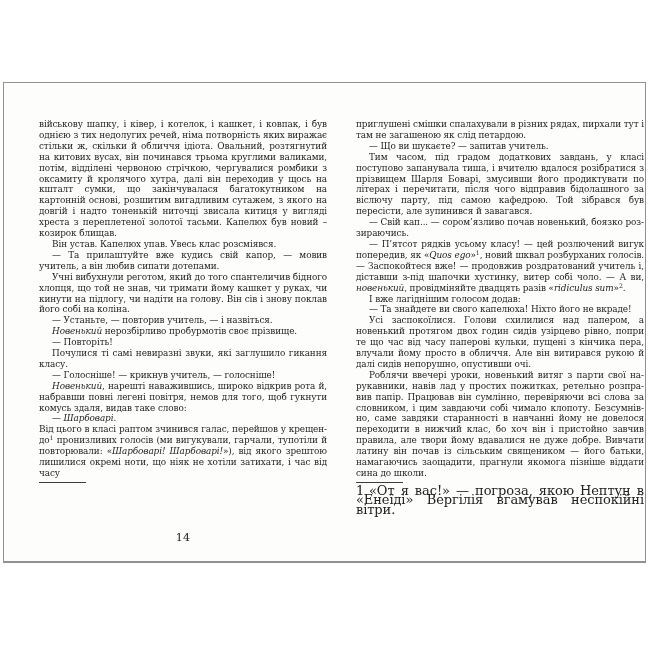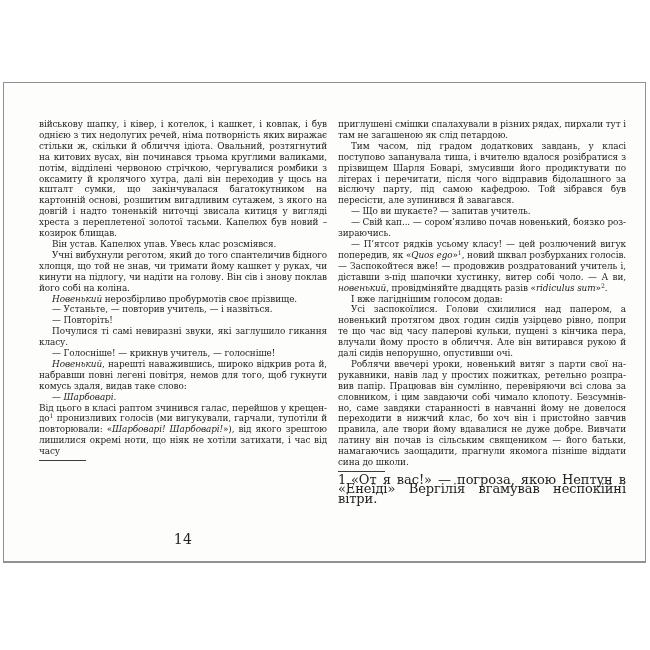"приглушені смішки спалахували в різних" .page.right { left: 334px -> 352px }
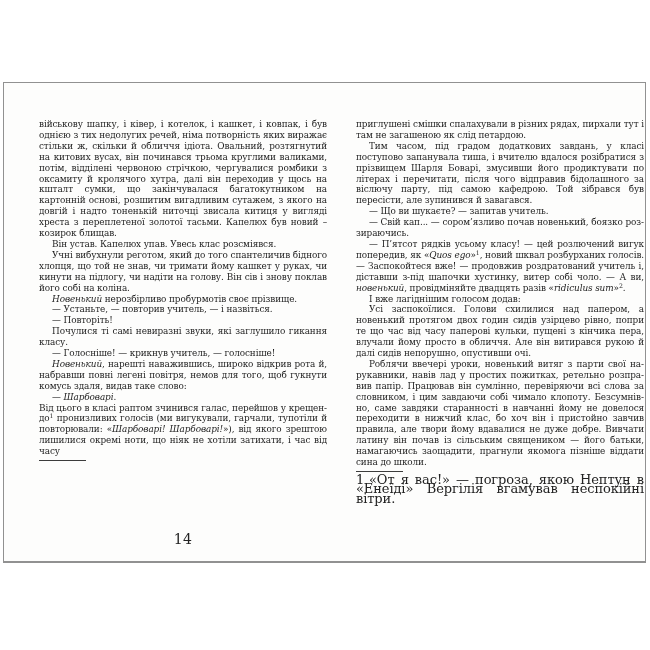"Тим часом, під градом додаткових" p.indent { order: before "— Що ви шукаєте? —" -> after "— Що ви шукаєте? —" }
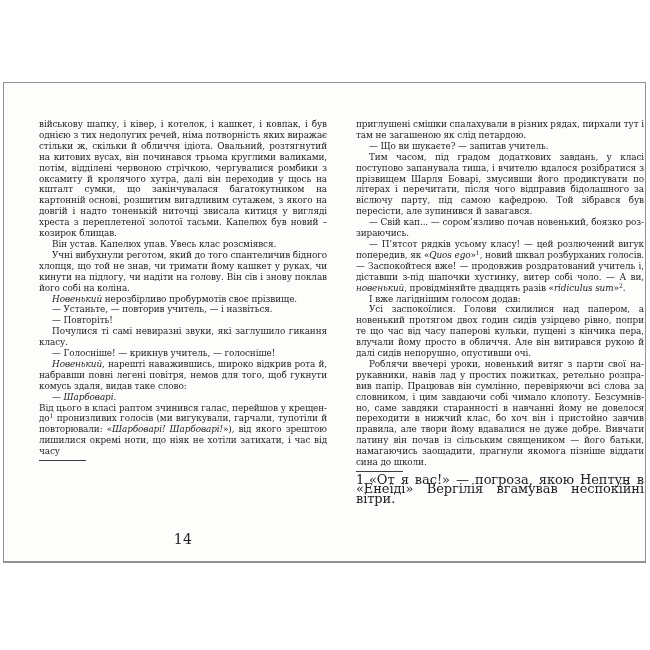"— Та прилаштуйте вже кудись" p.indent { html: none -> <p>— Та прилаштуйте вже кудись свій капор, — мовив учитель, а він любив сипати дотепами.</p> }
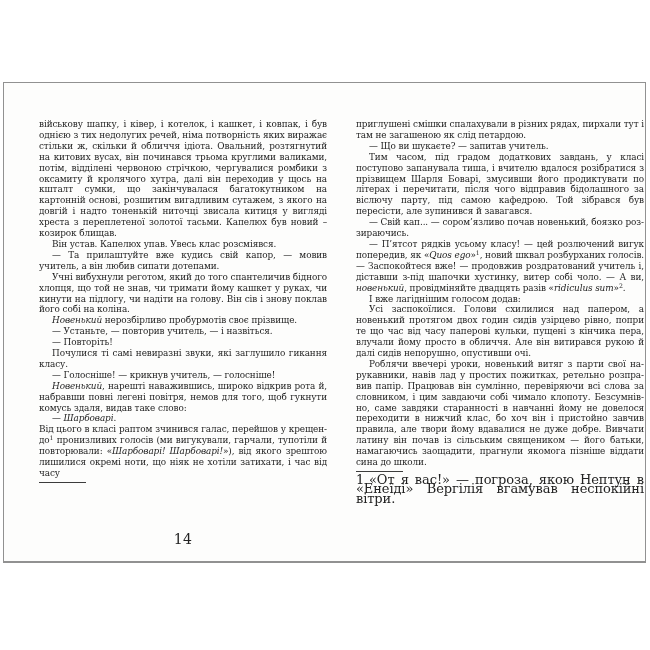"— Та знайдете ви свого" p.indent { html: none -> <p>— Та знайдете ви свого капелюха! Ніхто його не вкраде!</p> }
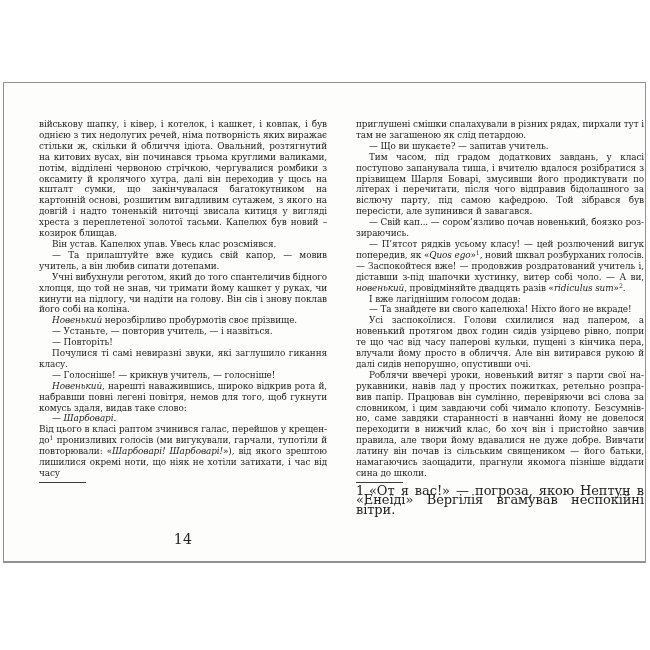"Новенький нерозбірливо пробурмотів своє" p.indent { order: before "— Устаньте, — повторив учитель," -> after "— Устаньте, — повторив учитель," }
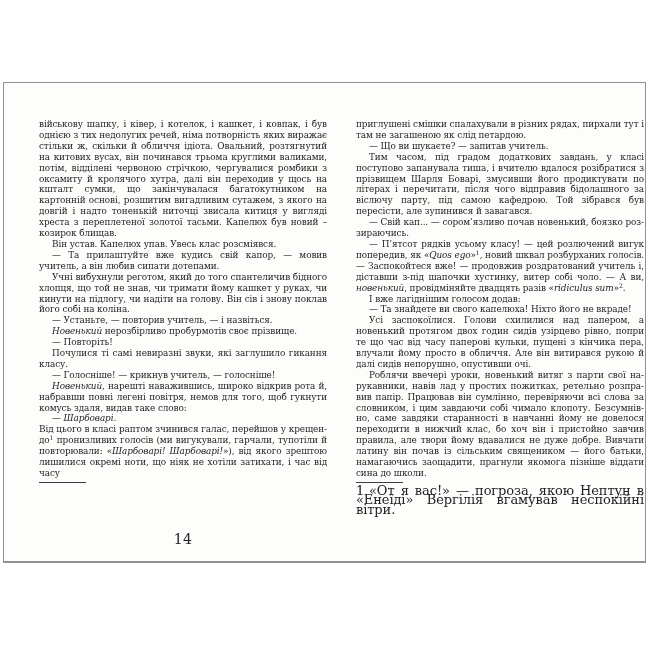"14" .page-number { font-size: 14px -> 11px }
